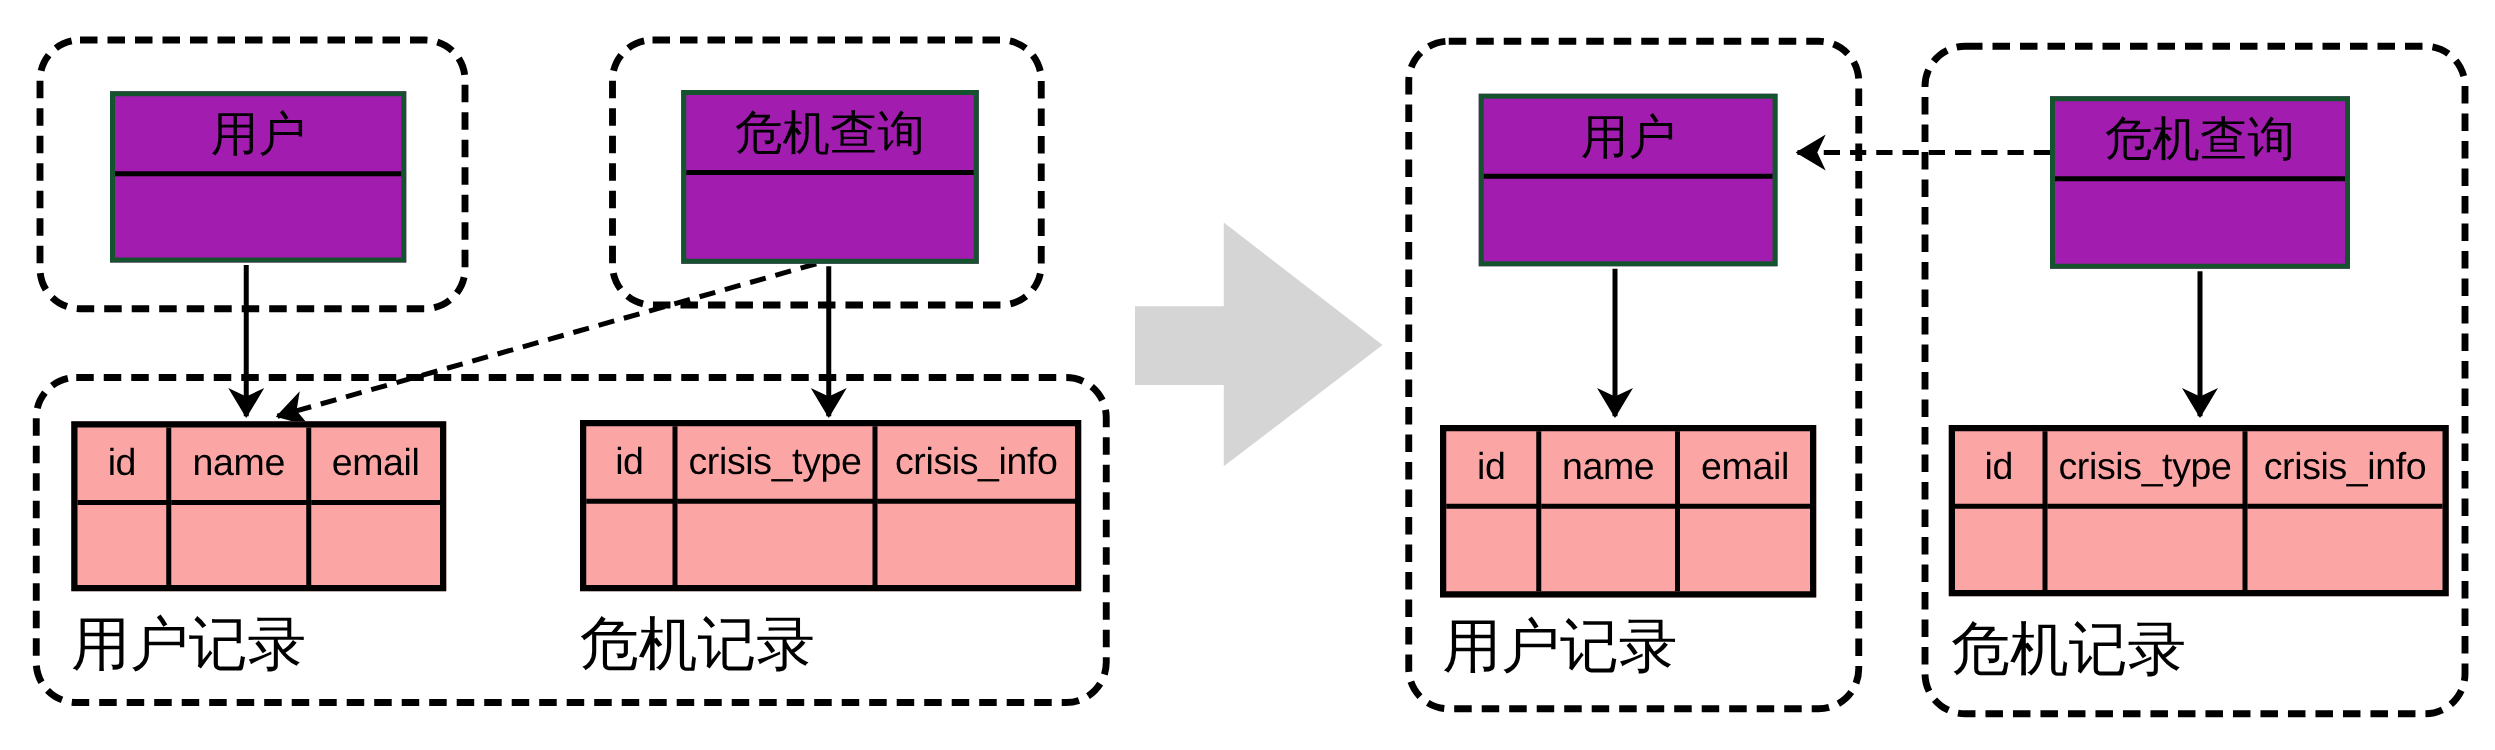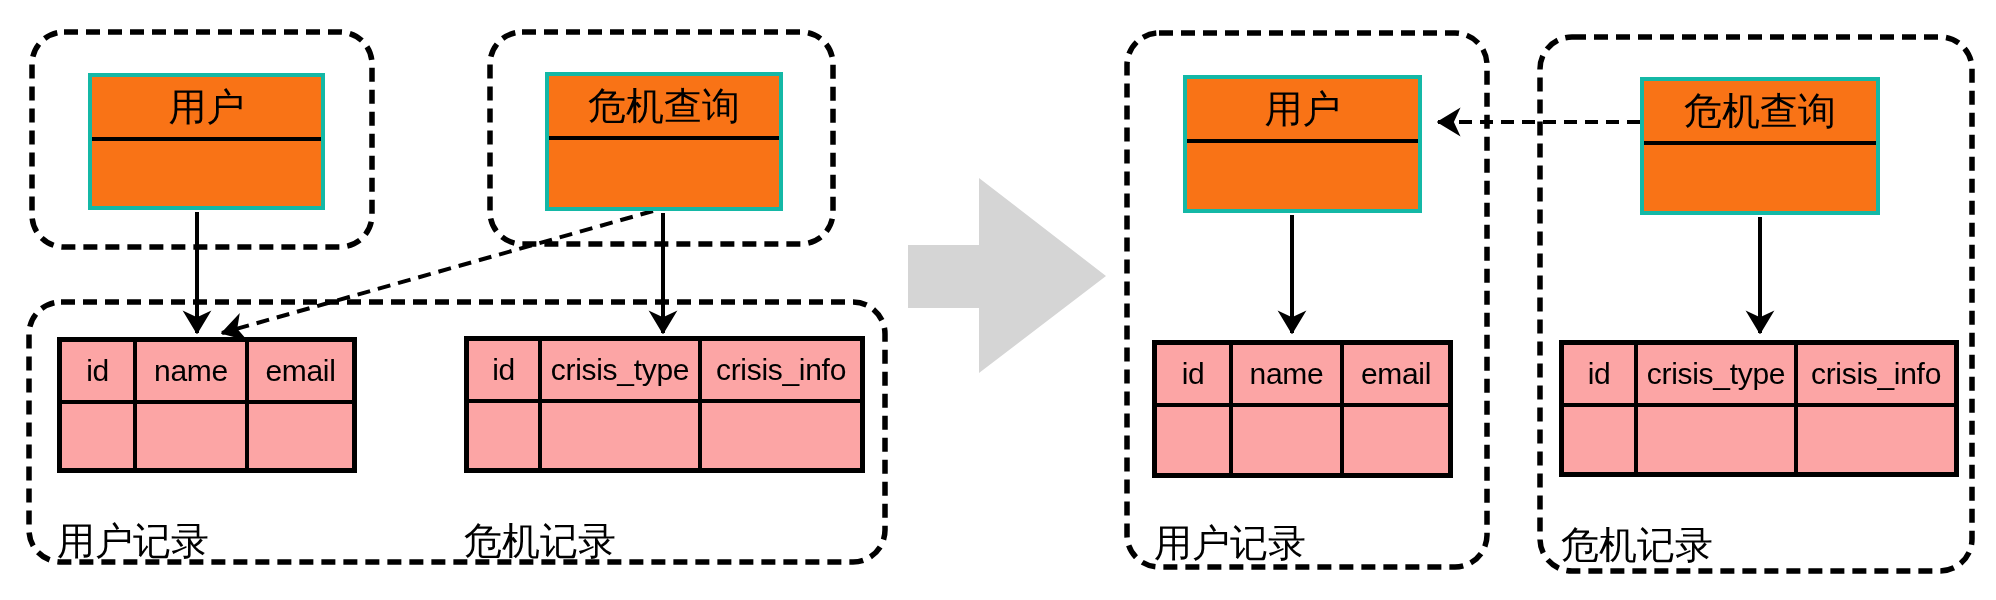"用户" .cls { background: #f97316 -> #a21caf; border: 4px solid #14b8a6 -> 4px solid #14532d }
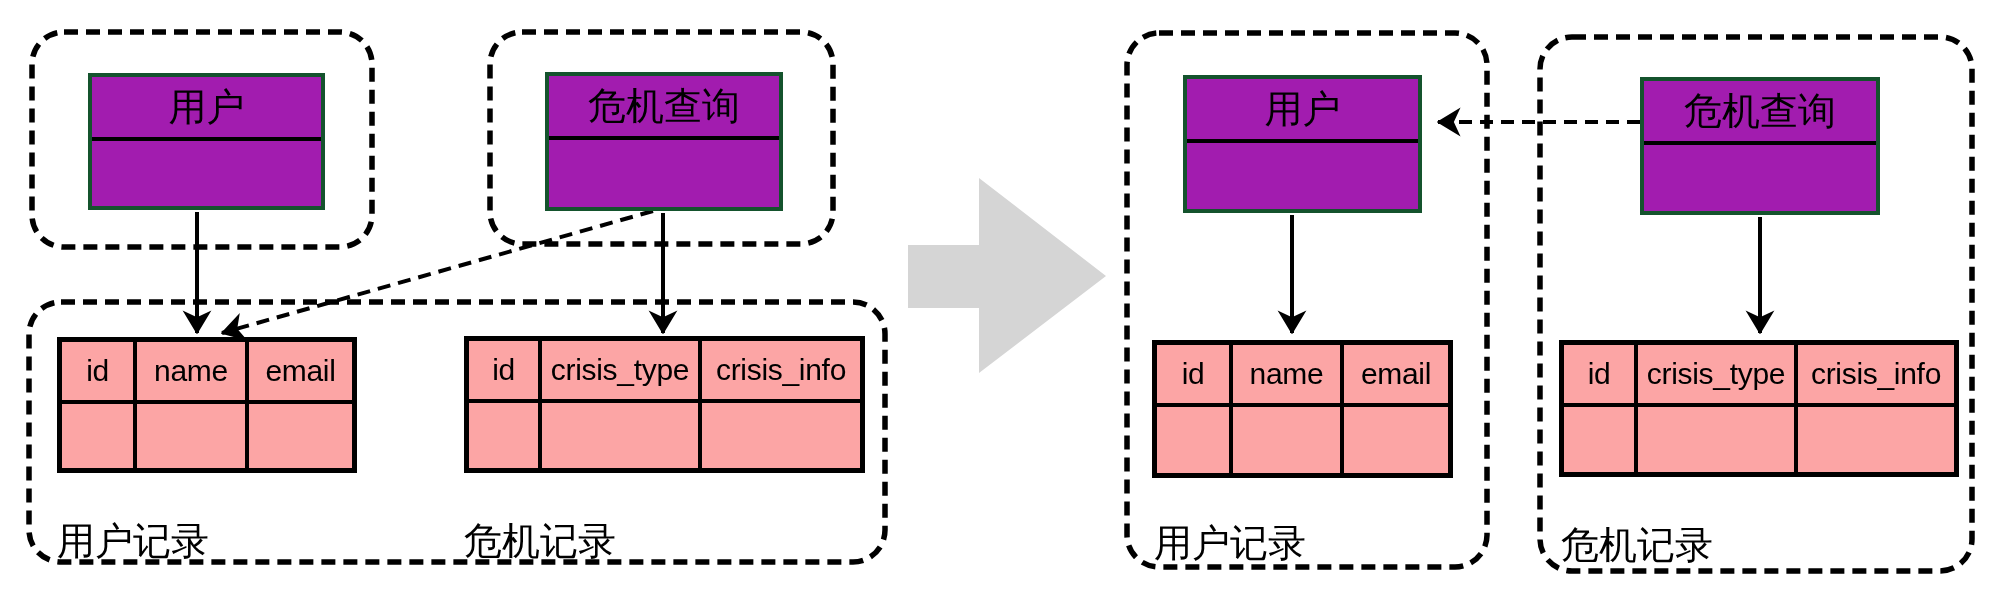"用户记录" .cap { font-size: 38px -> 47px; margin-top: 32px -> none }
